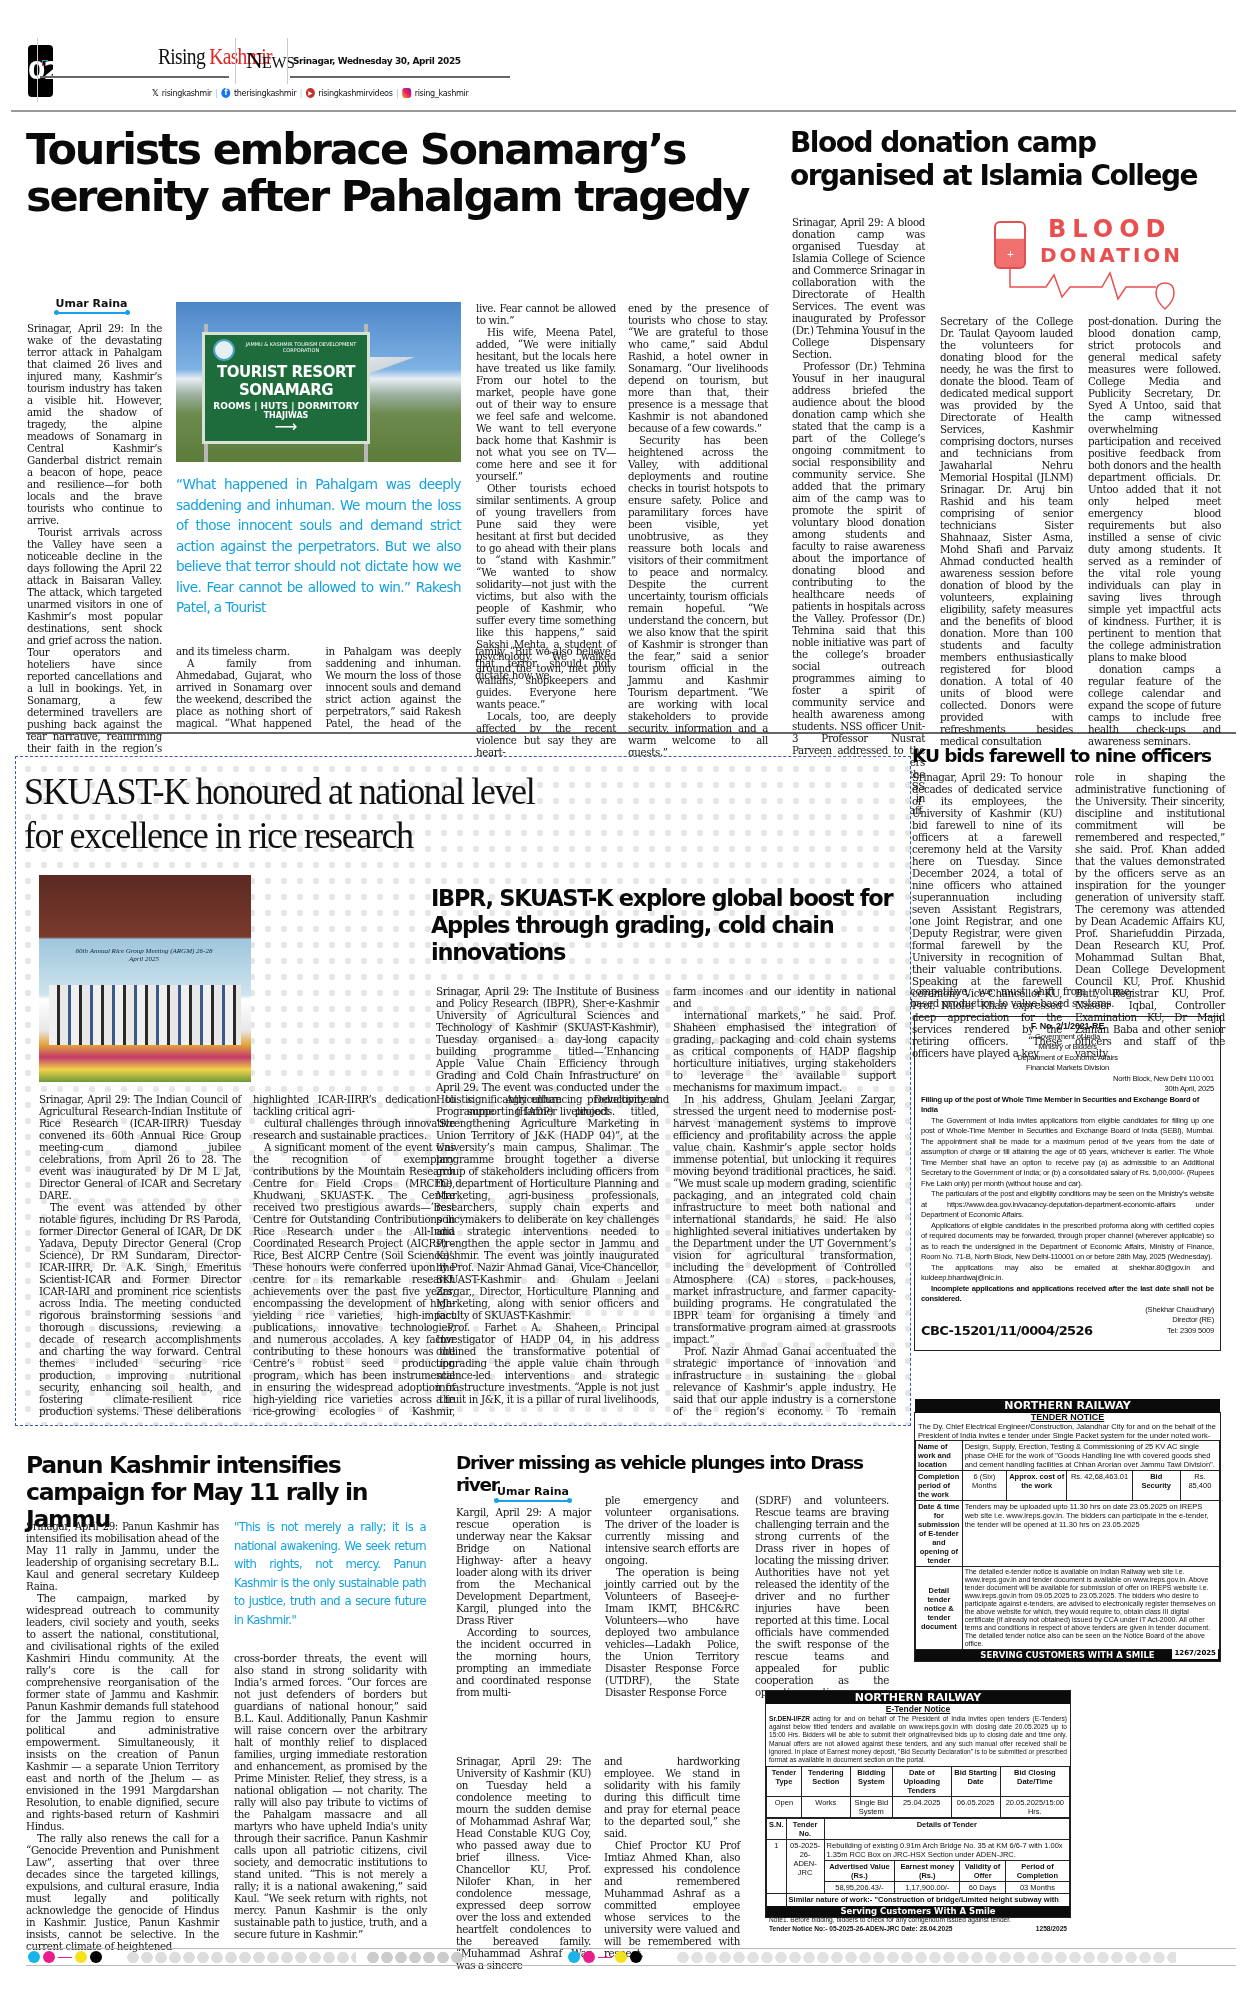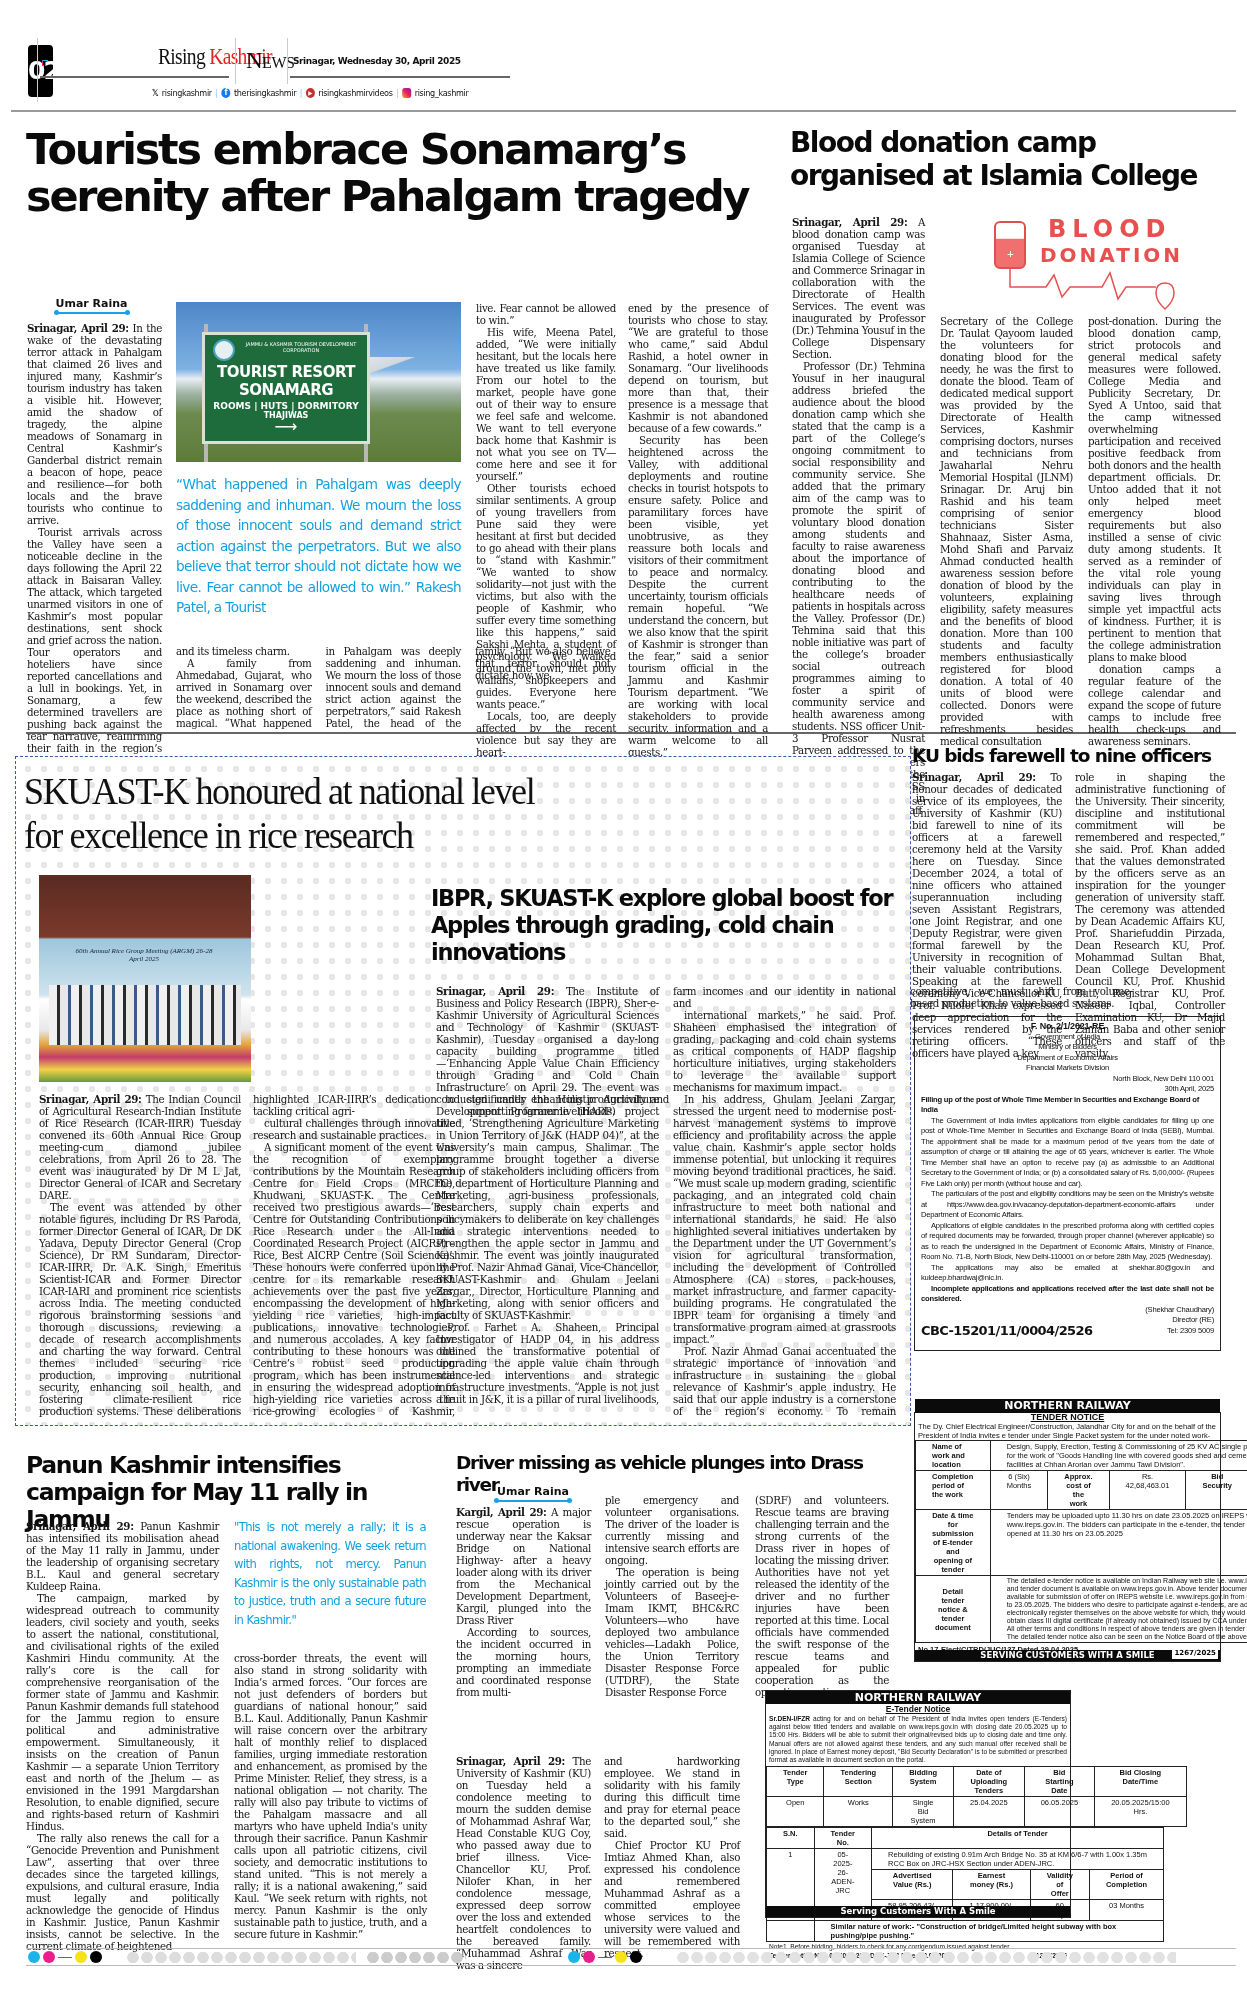"Srinagar, April 29:" .dl { font-weight: bold -> normal }
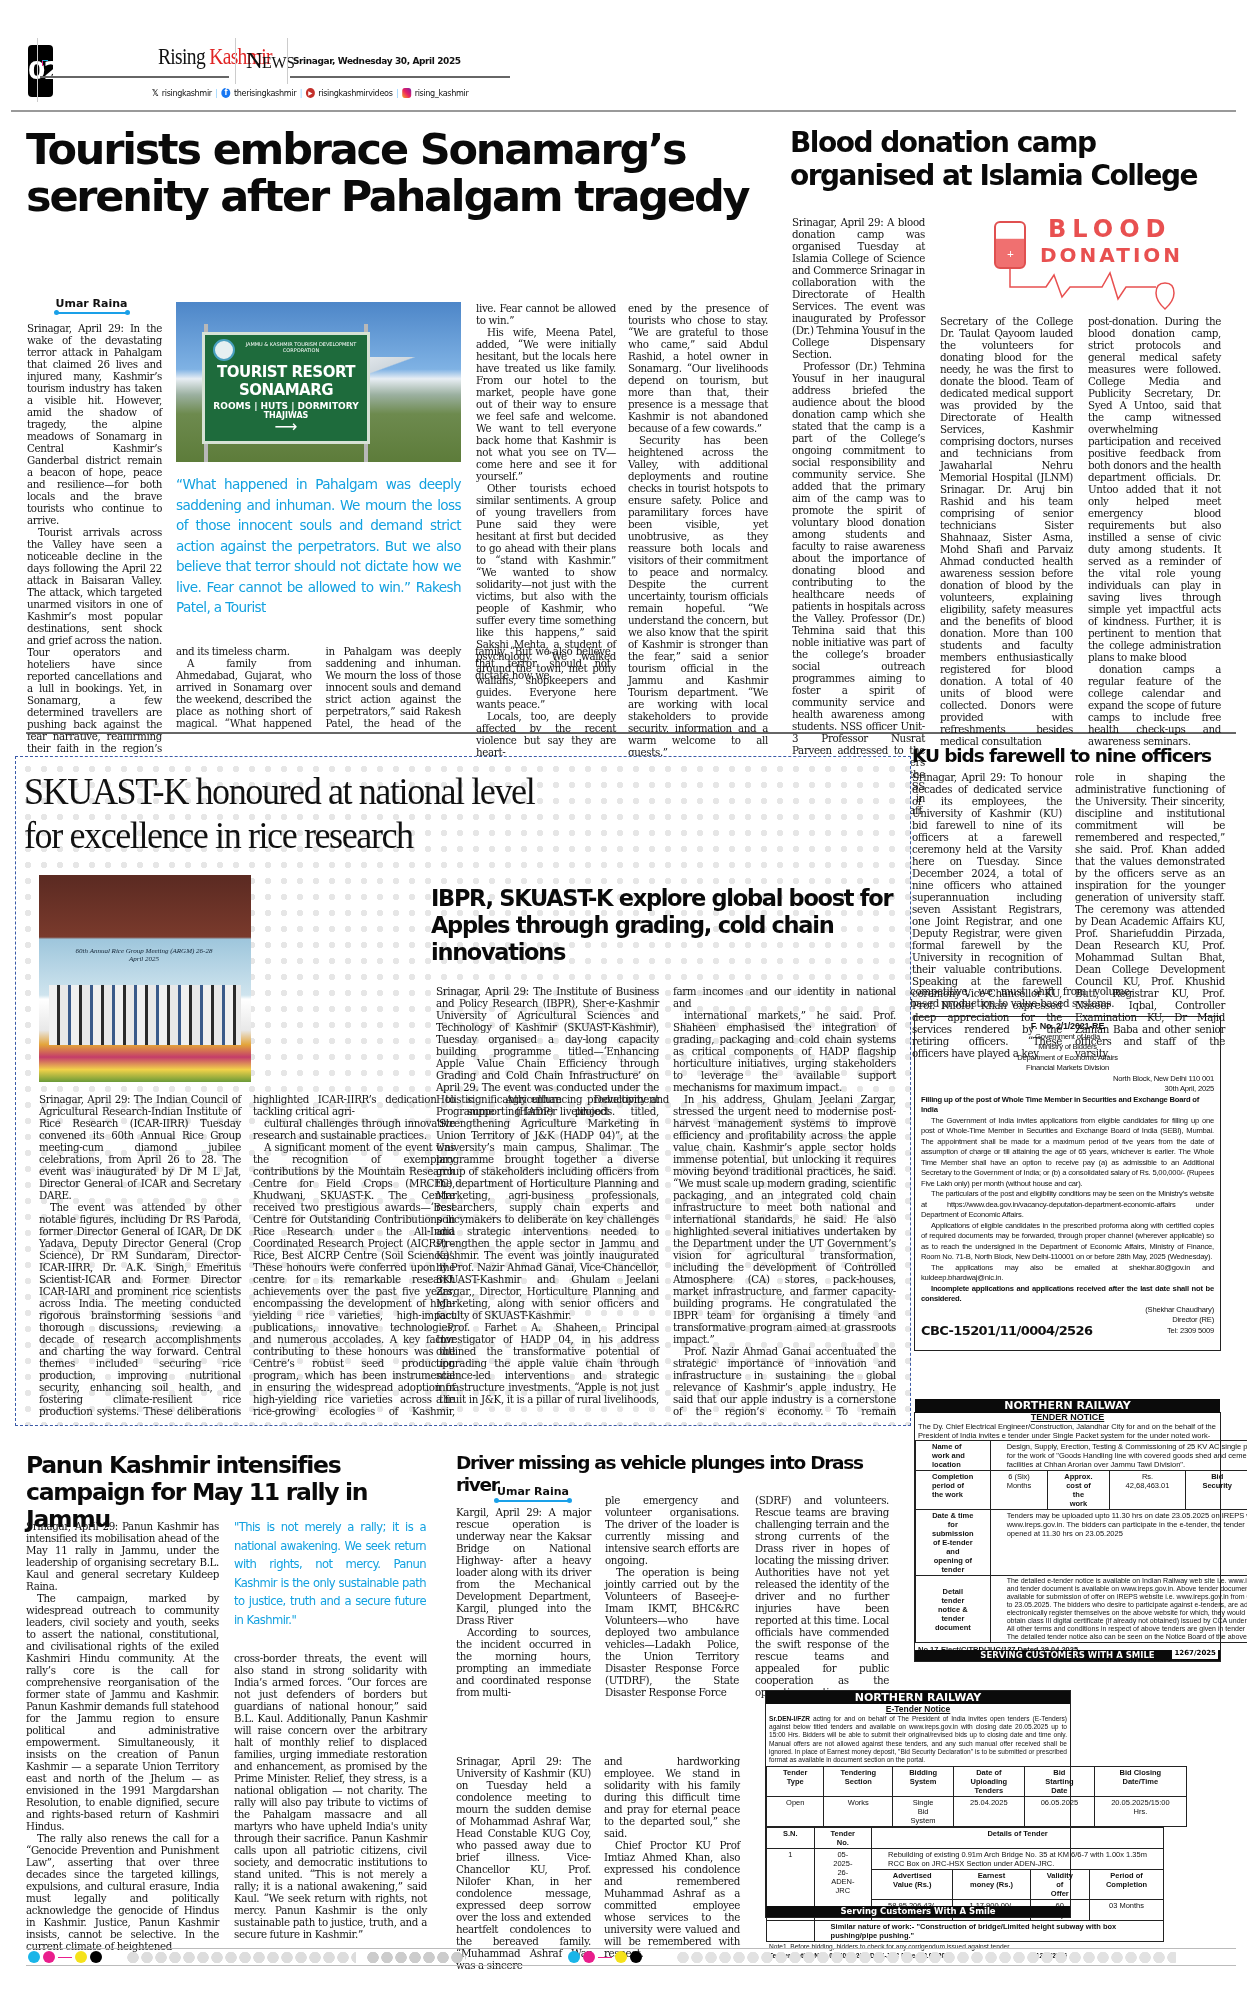"Name of work and location" td,th { padding: 1px 16px -> 1px 2px }
